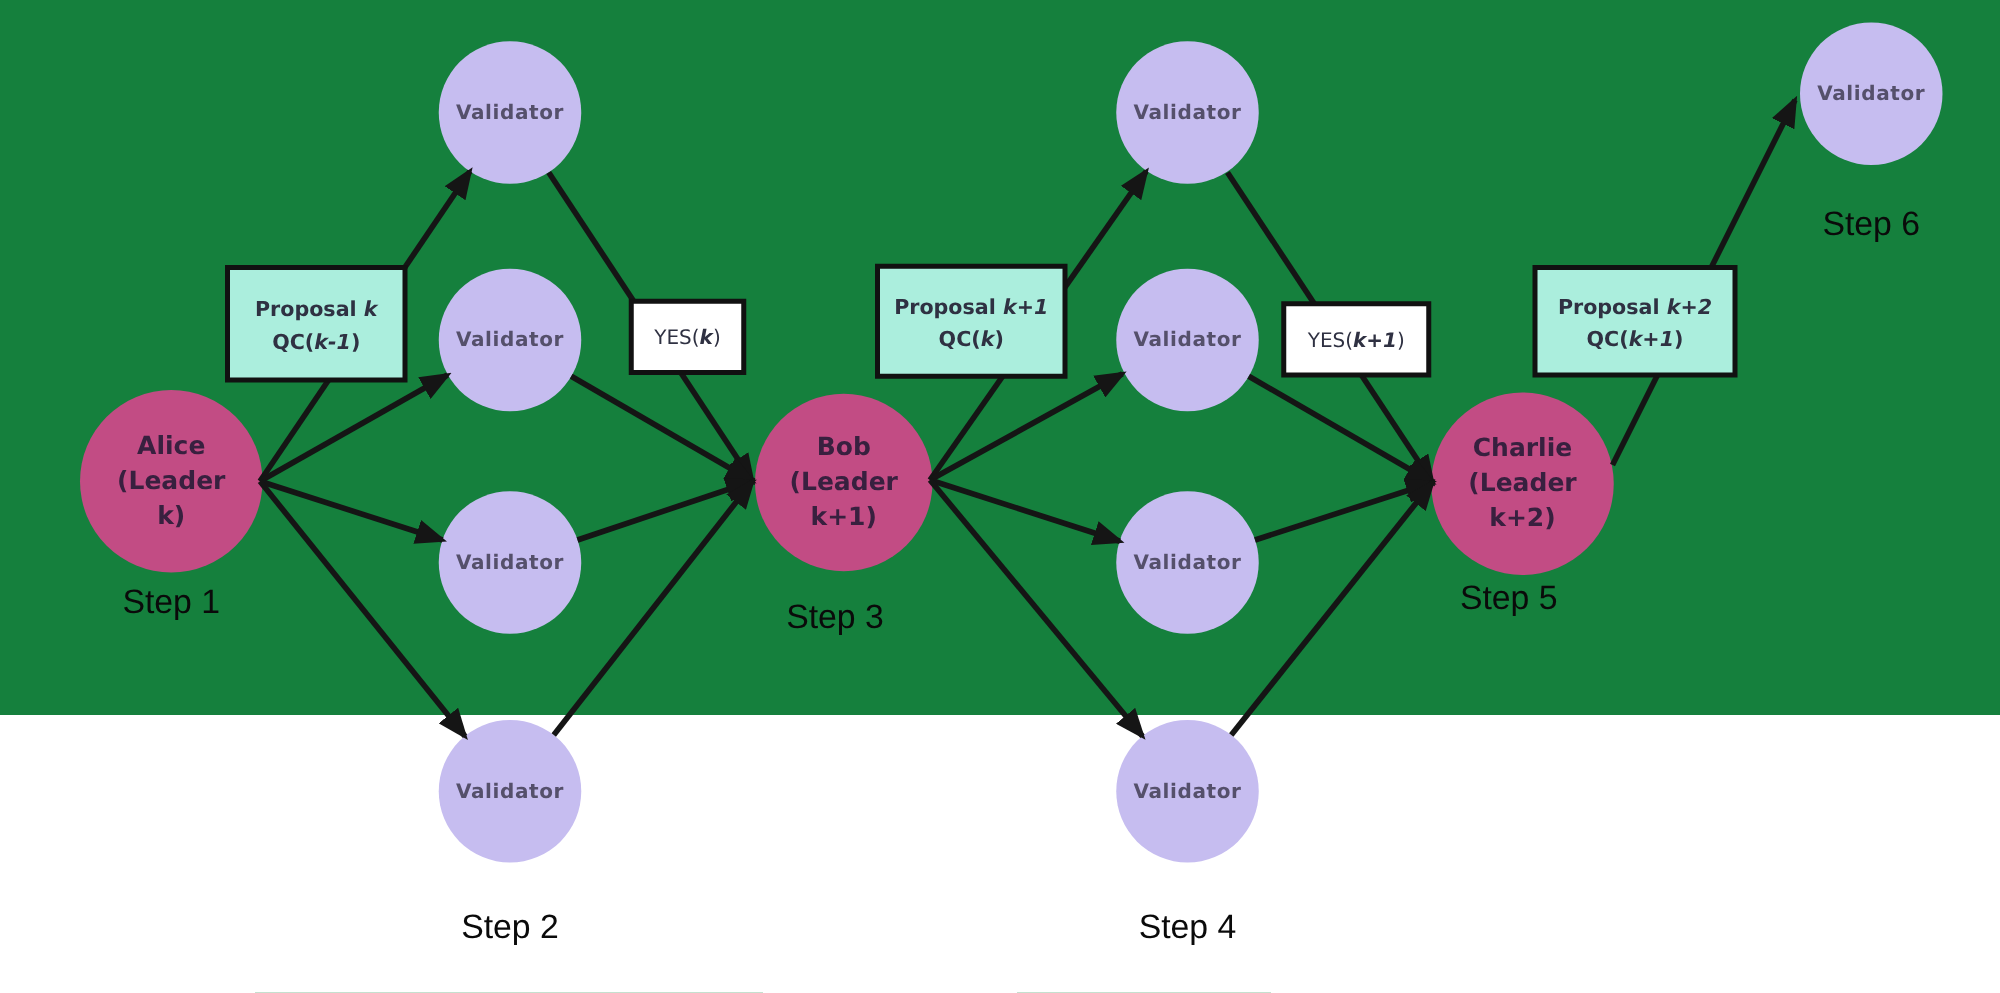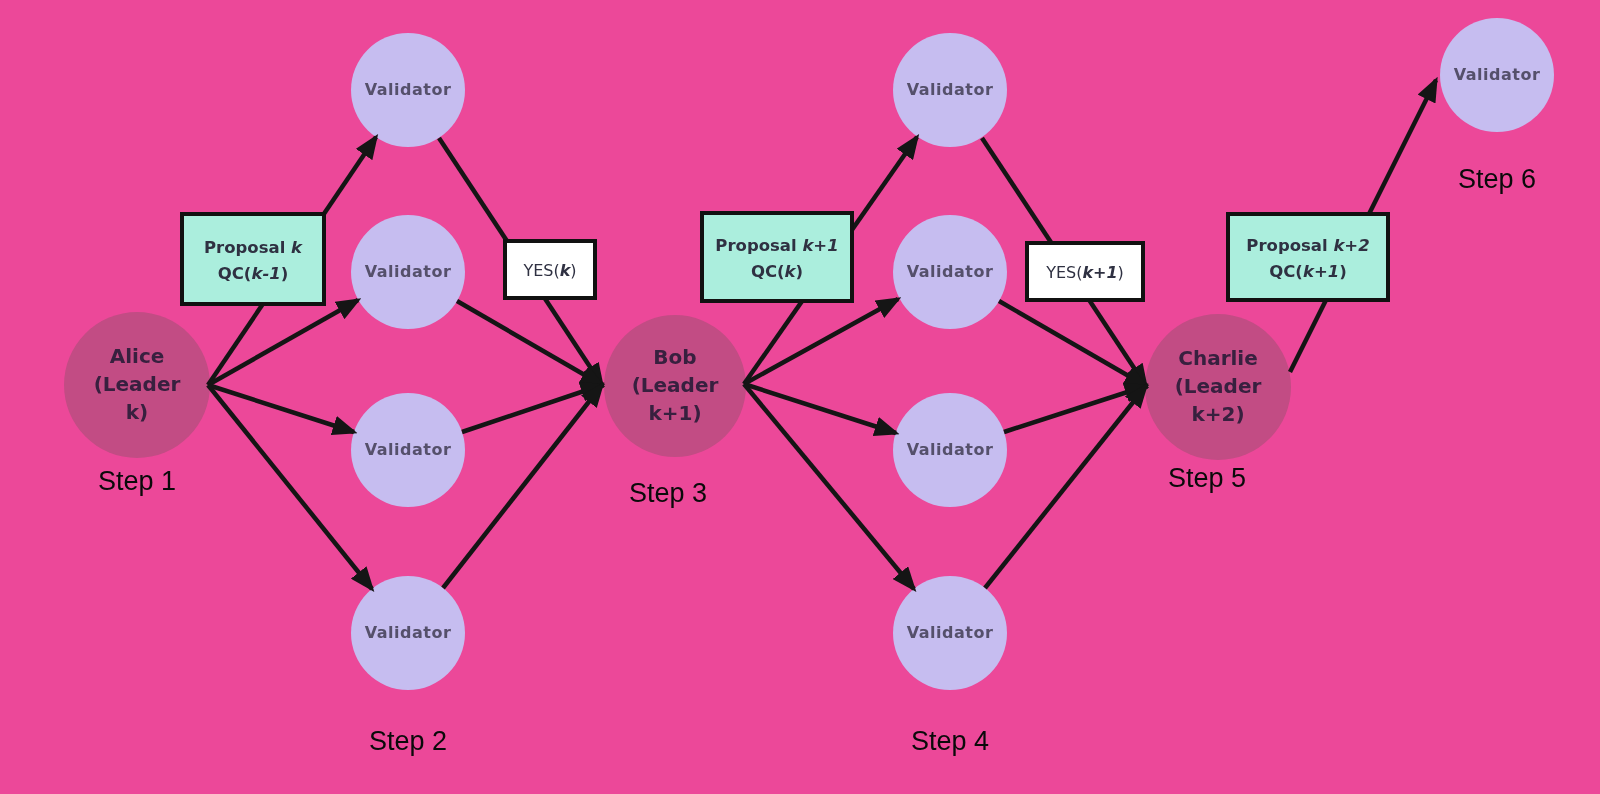"Validator" .stage { background: #ec4899 -> #15803d; height: 794px -> 572px }
